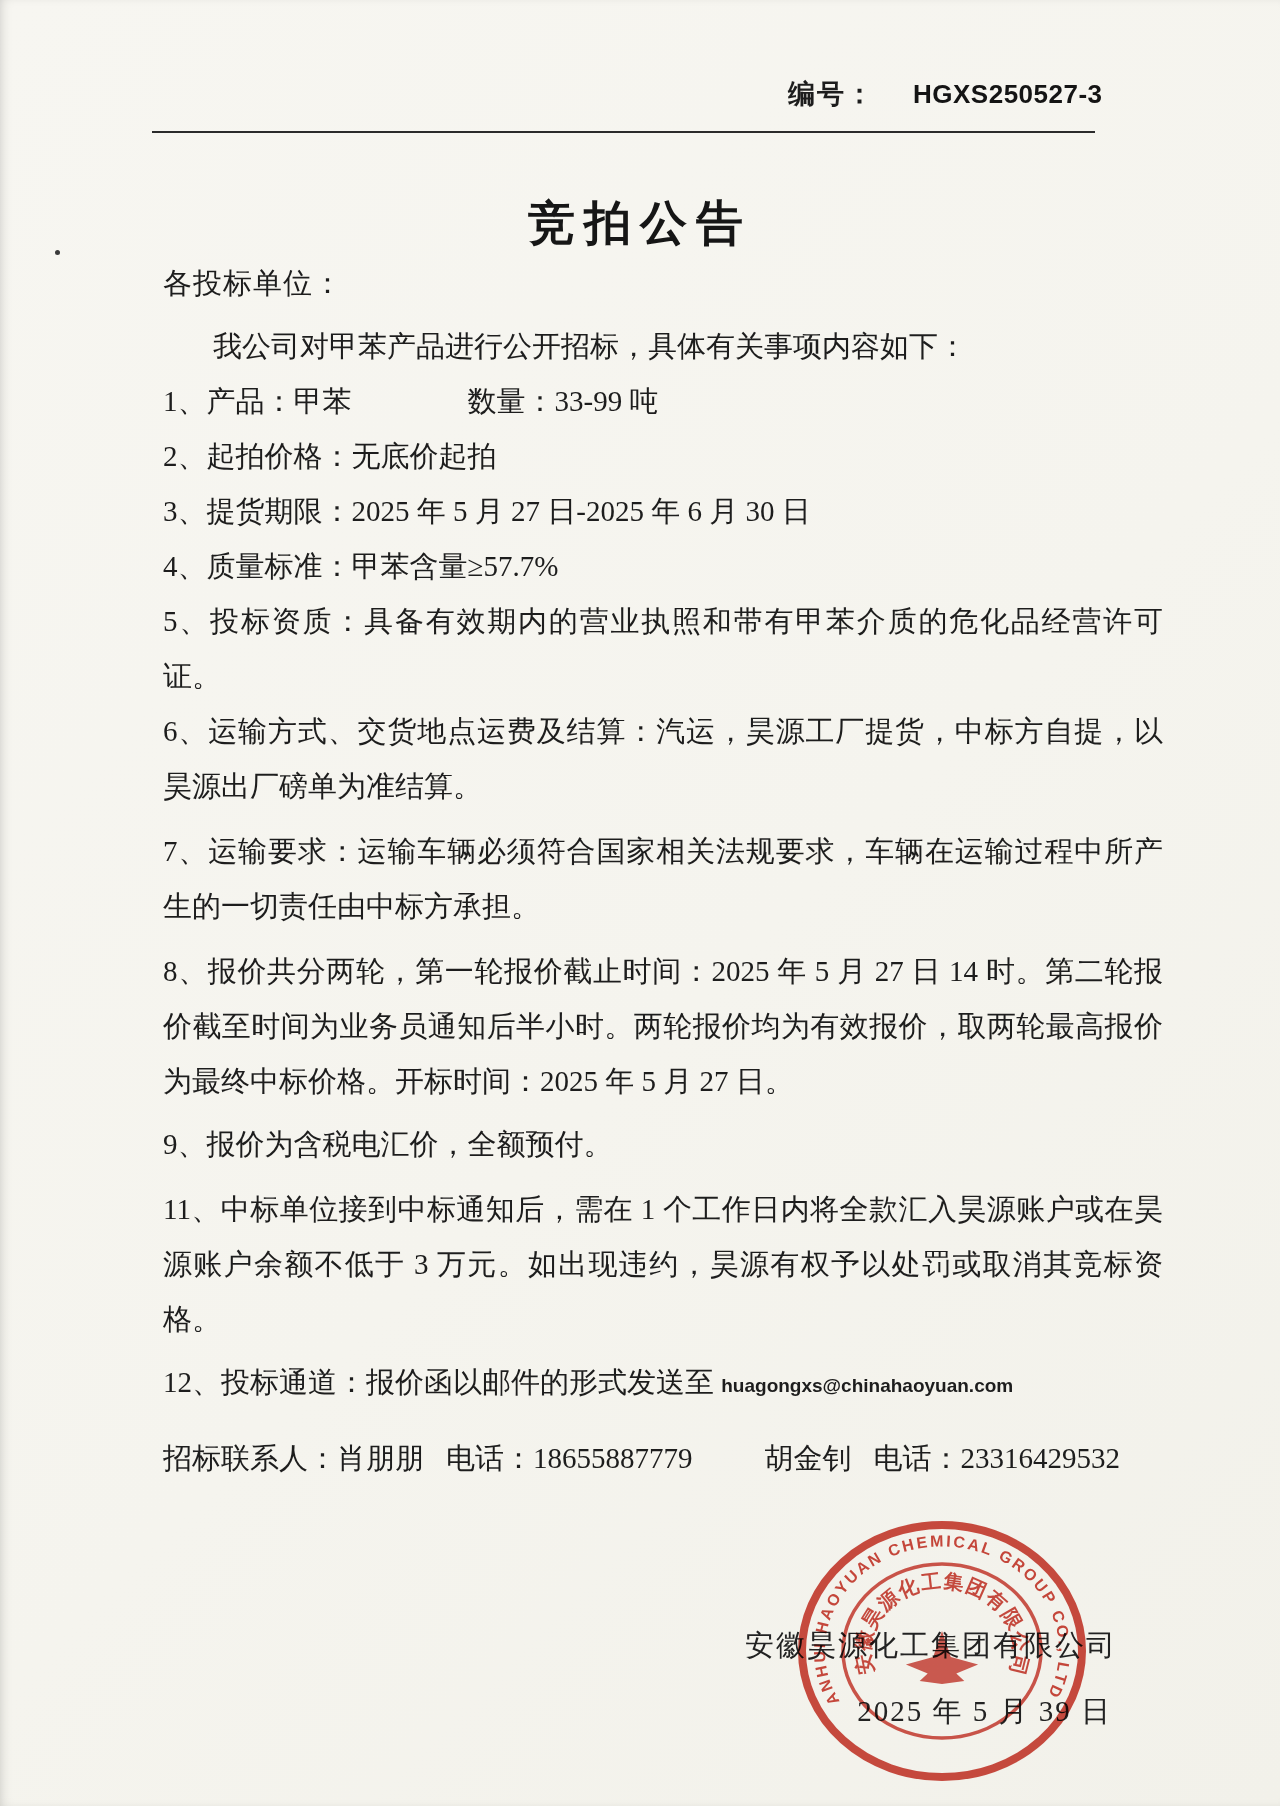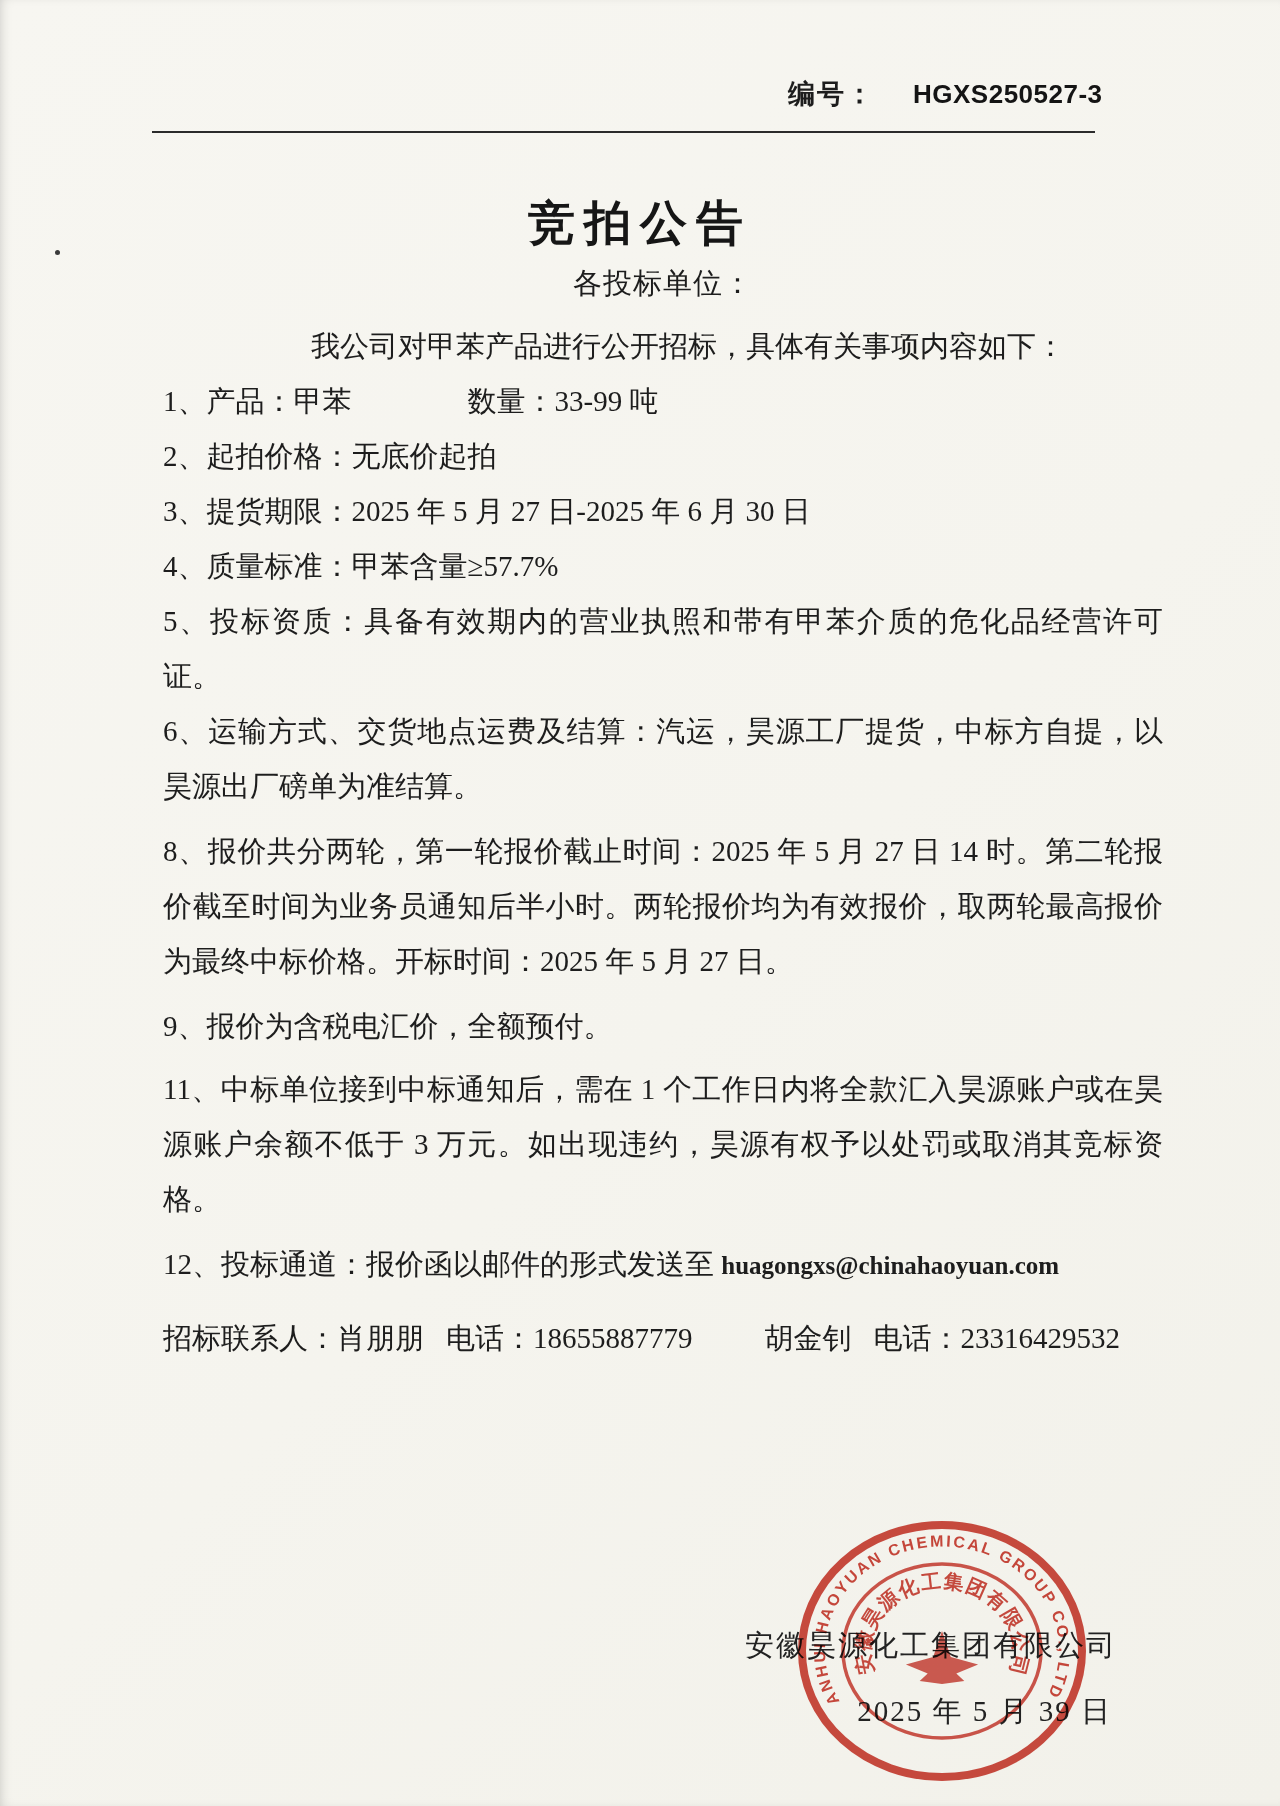"各投标单位：" .body p { text-align: center -> none }
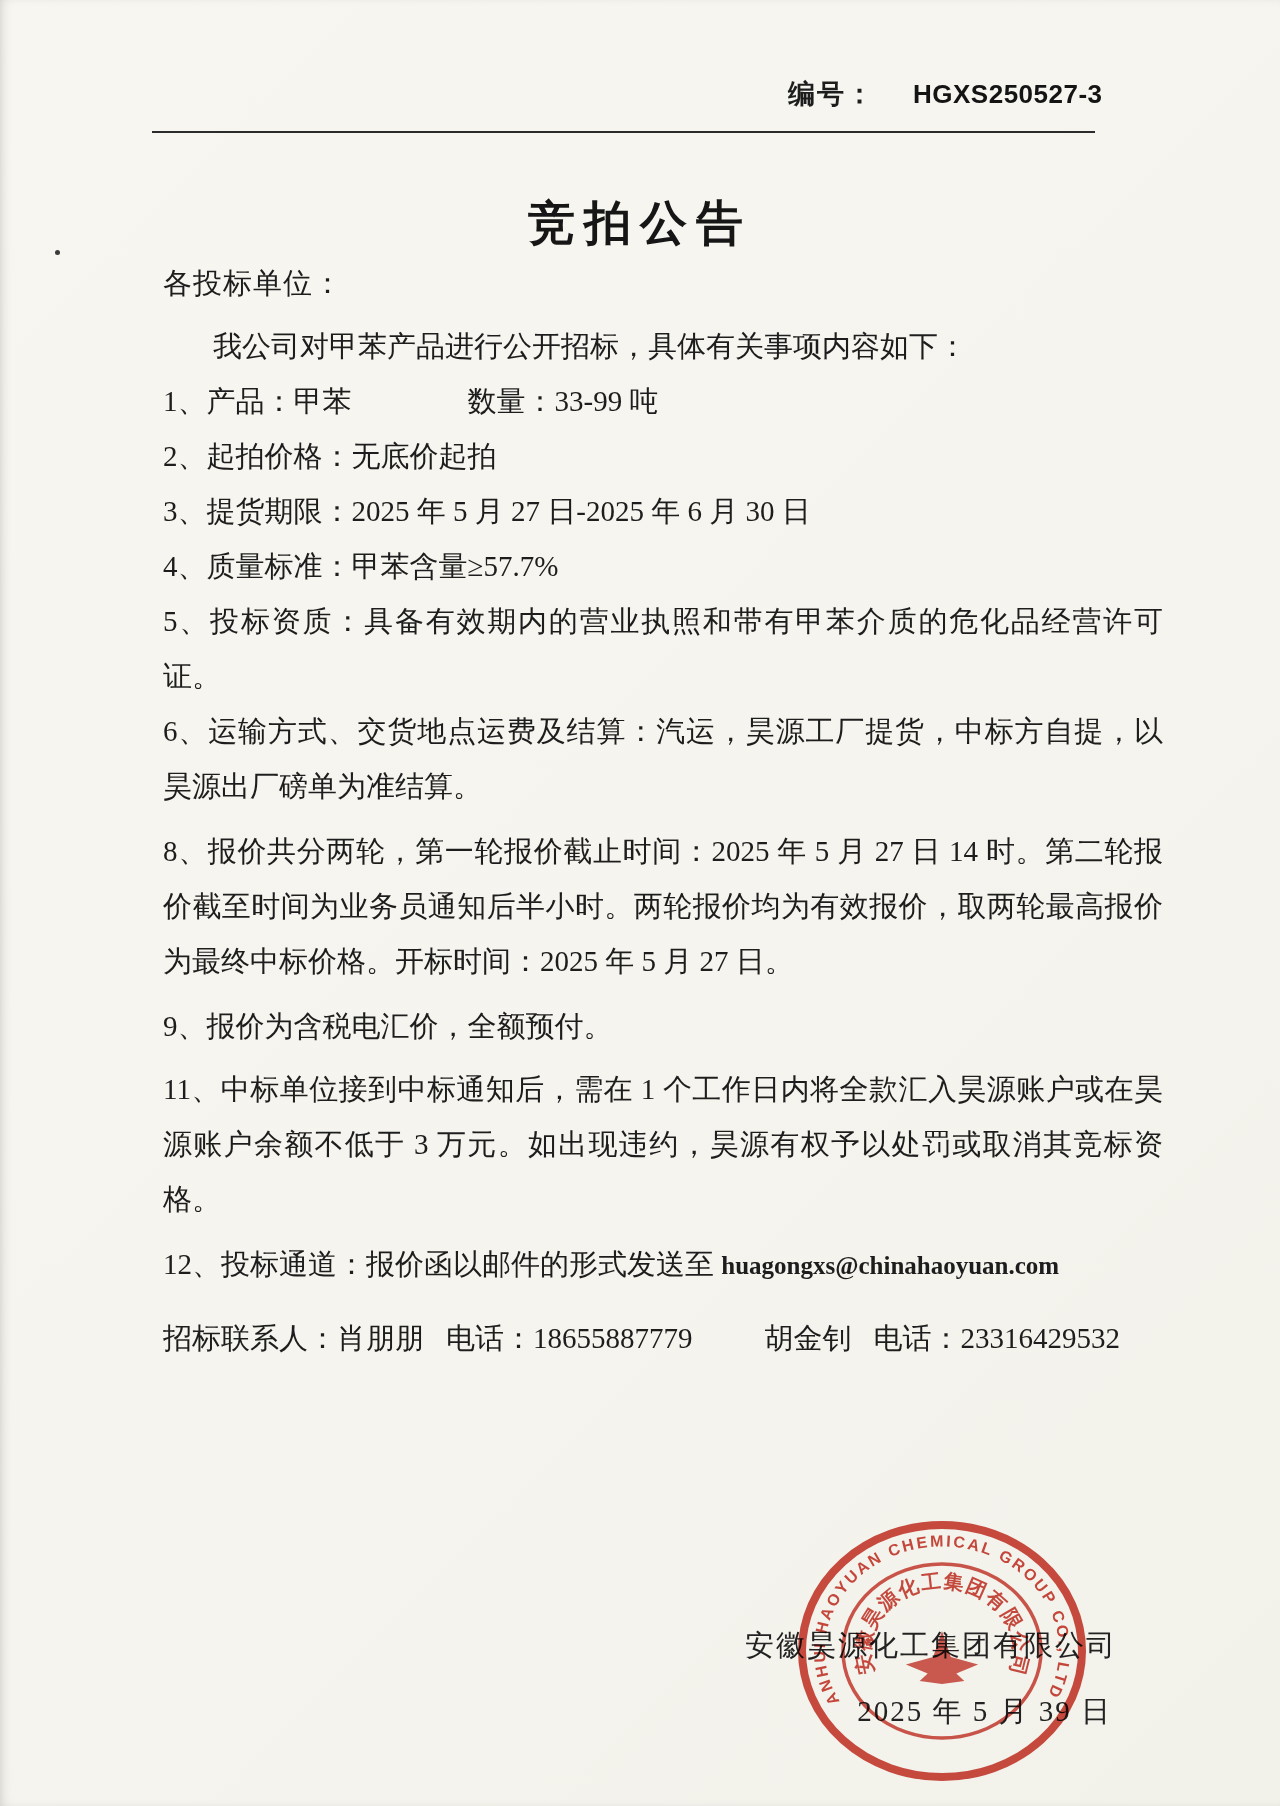"7、运输要求：运输车辆必须符合国家相关法规要求，车辆在运输过程中所产生的一切责任" p.item { html: none -> <p>7、运输要求：运输车辆必须符合国家相关法规要求，车辆在运输过程中所产生的一切责任由中标方承担。</p> }
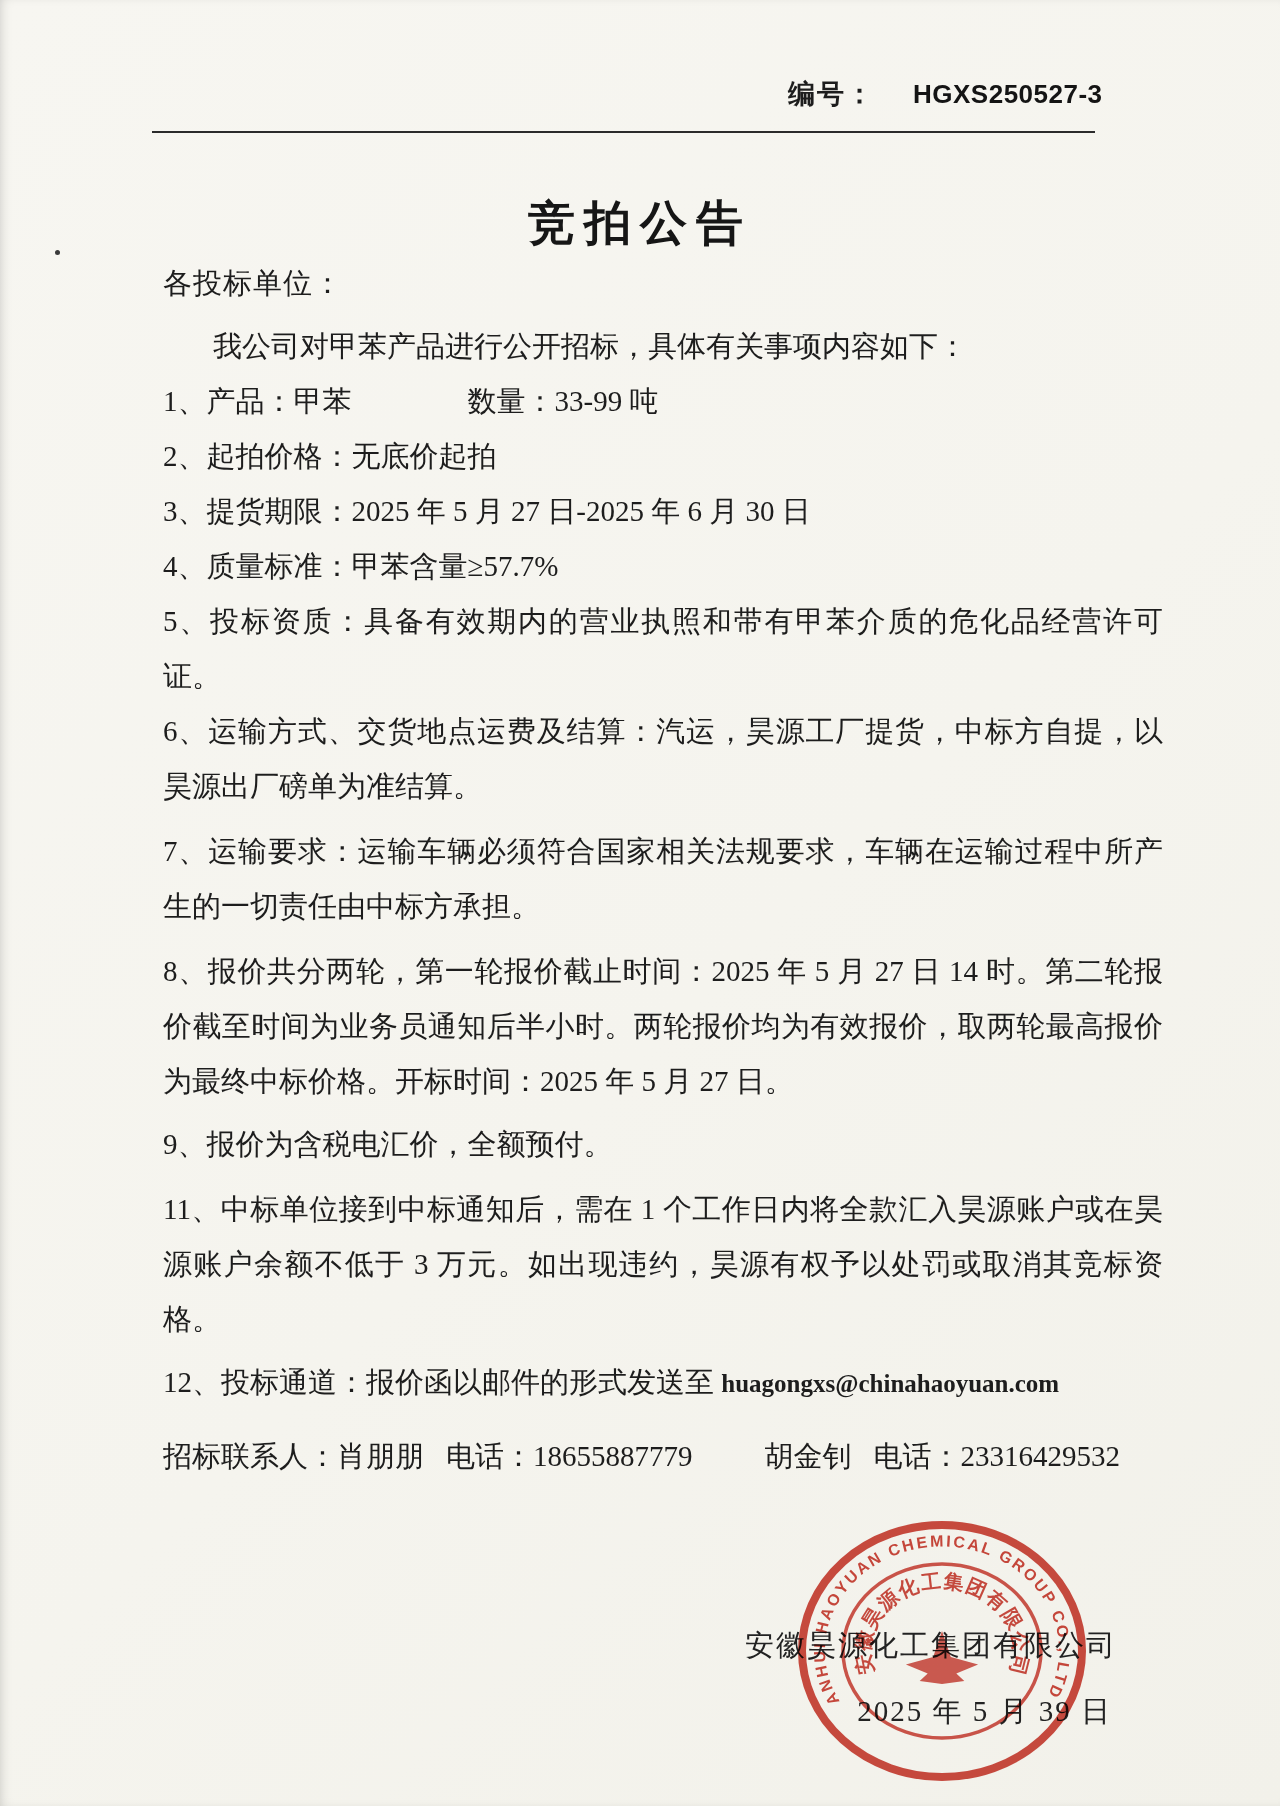"huagongxs@chinahaoyuan.com" .latin-email { font-family: Liberation Serif, serif -> Liberation Sans, sans-serif; font-size: 25px -> 19px }
